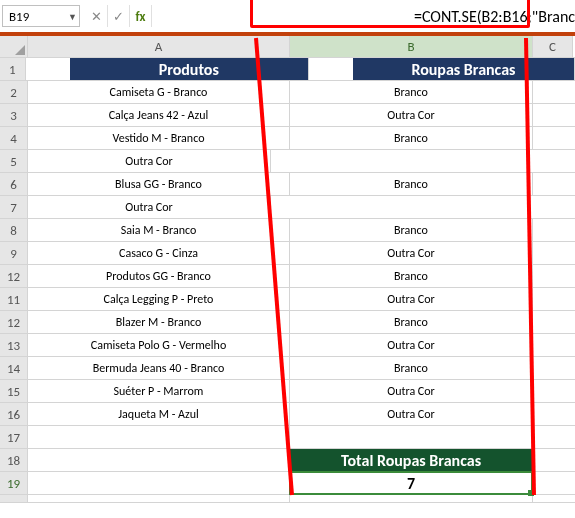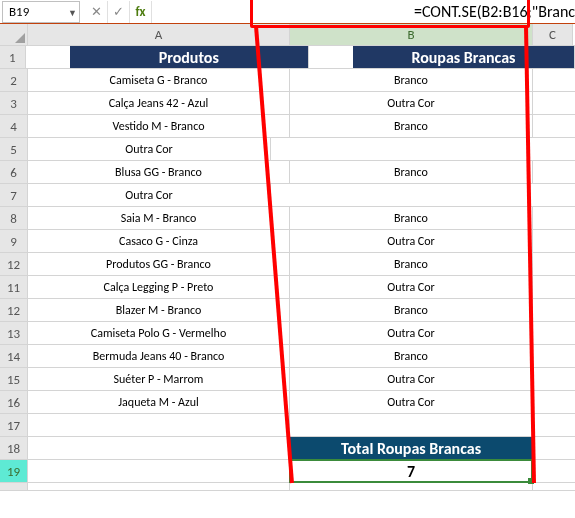"B19" .formula-bar { border-bottom: 1px solid #c2410c -> 4px solid #c2410c; height: 24px -> 36px }
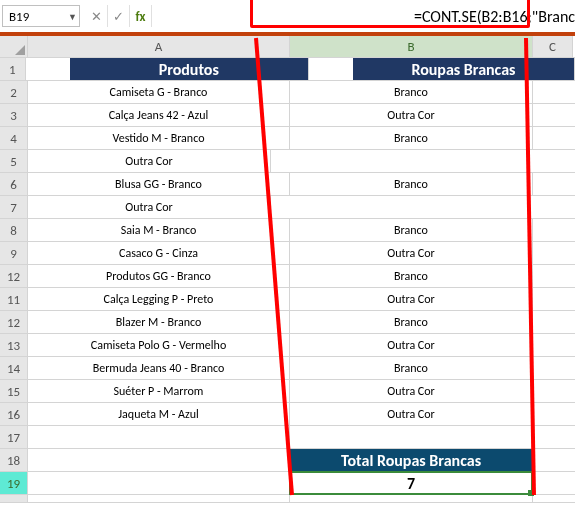"Total Roupas Brancas" .total-label-cell { background: #0c4a6e -> #14532d }
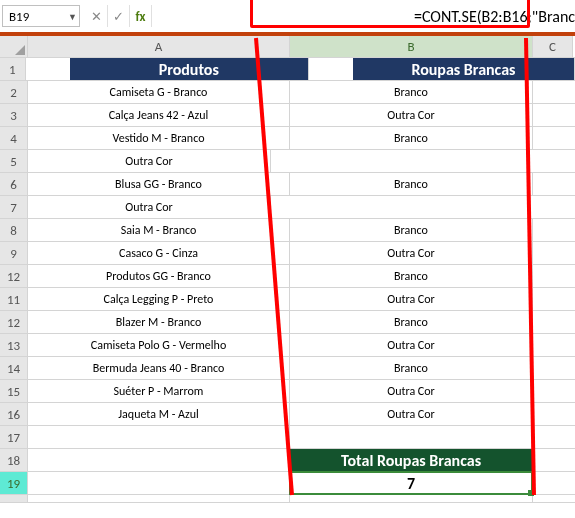"19" .row-head.active { background: #5eead4 -> #e5e5e5 }
